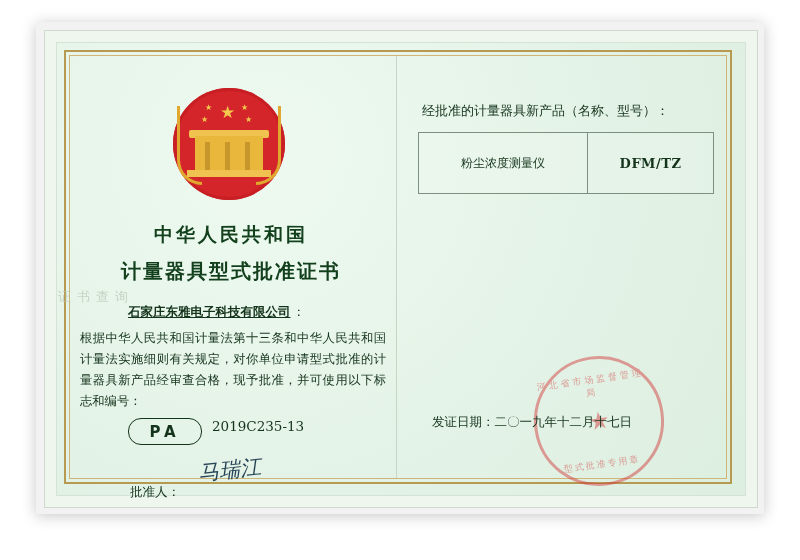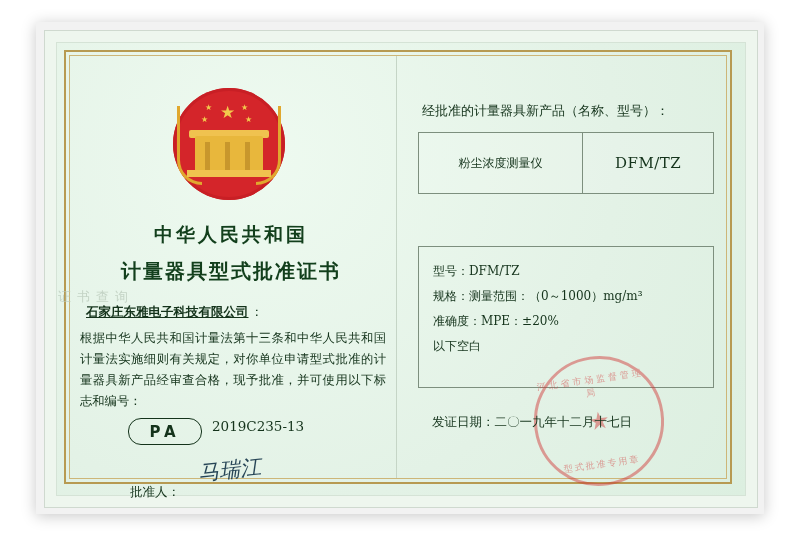"DFM/TZ" .prod-table td.model { font-size: 15px -> 13px; font-weight: normal -> bold }
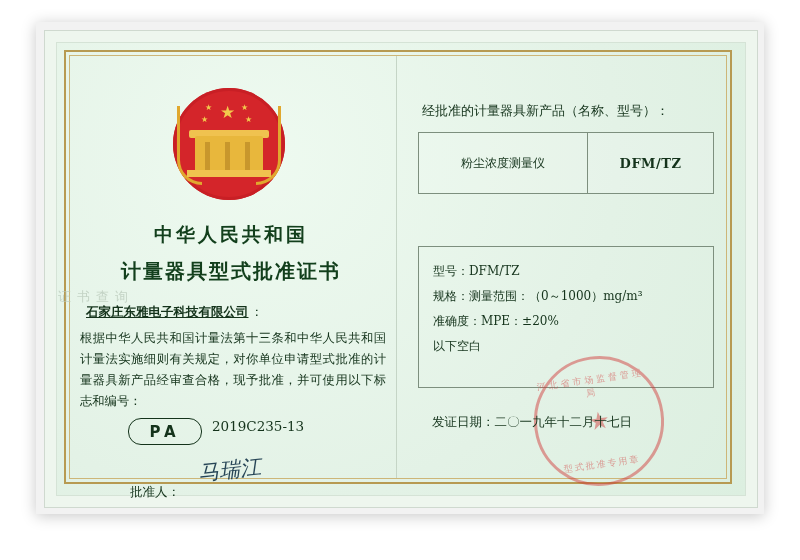"型号：DFM/TZ" div.spec-box { html: <div> <div>型号：DFM/TZ</div> <div>规格：测量范围：（0～1000）mg/m³</div> <div>准确度：MPE：±20%</div> <div>以下空白</div> </div> -> none }
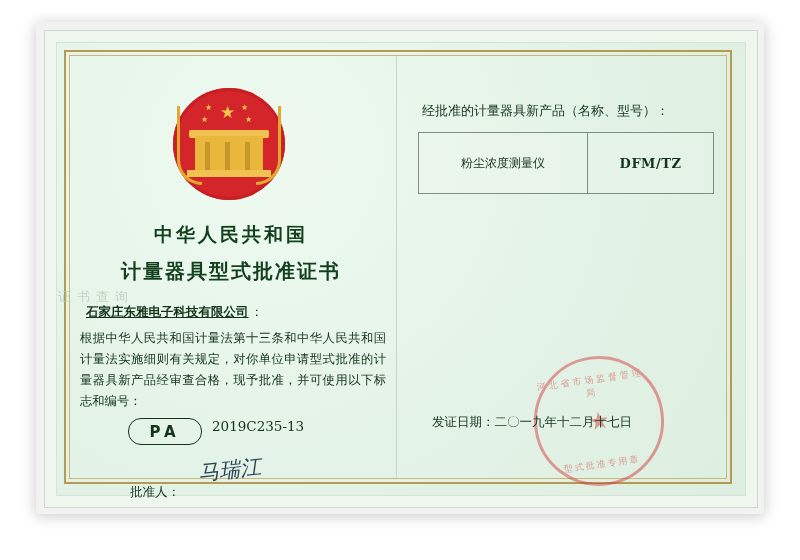"石家庄东雅电子科技有限公司" .company-name { margin-left: none -> 42px }
